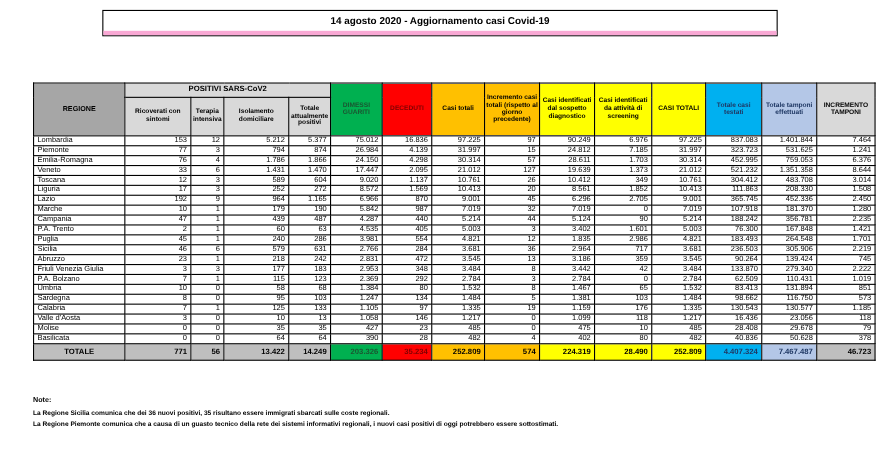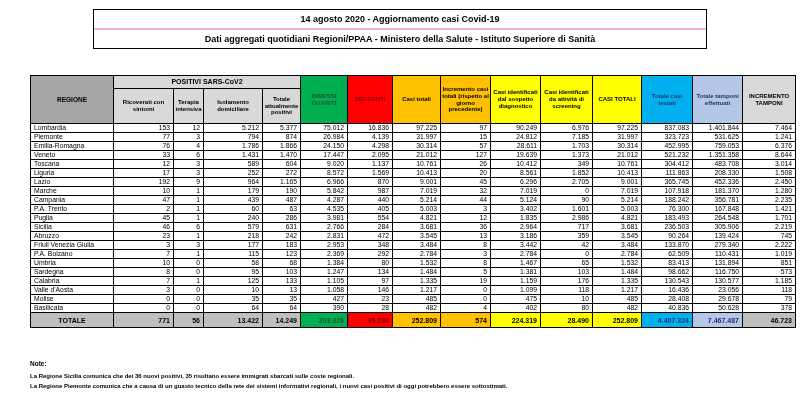"14 agosto 2020 - Aggiornamento" .title-line.first { border-bottom: 2px solid #f9a8d4 -> 4px solid #f9a8d4 }
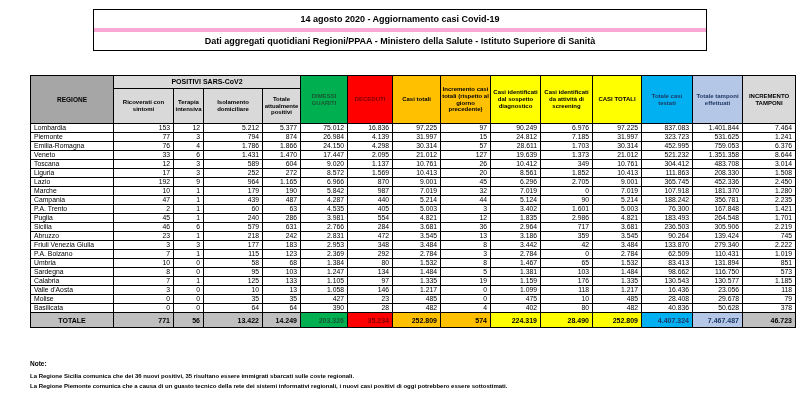"Dati aggregati quotidiani Regioni/PPAA -" div.title-line { html: <div>Dati aggregati quotidiani Regioni/PPAA - Ministero della Salute - Istituto Superiore di Sanità</div> -> none }
